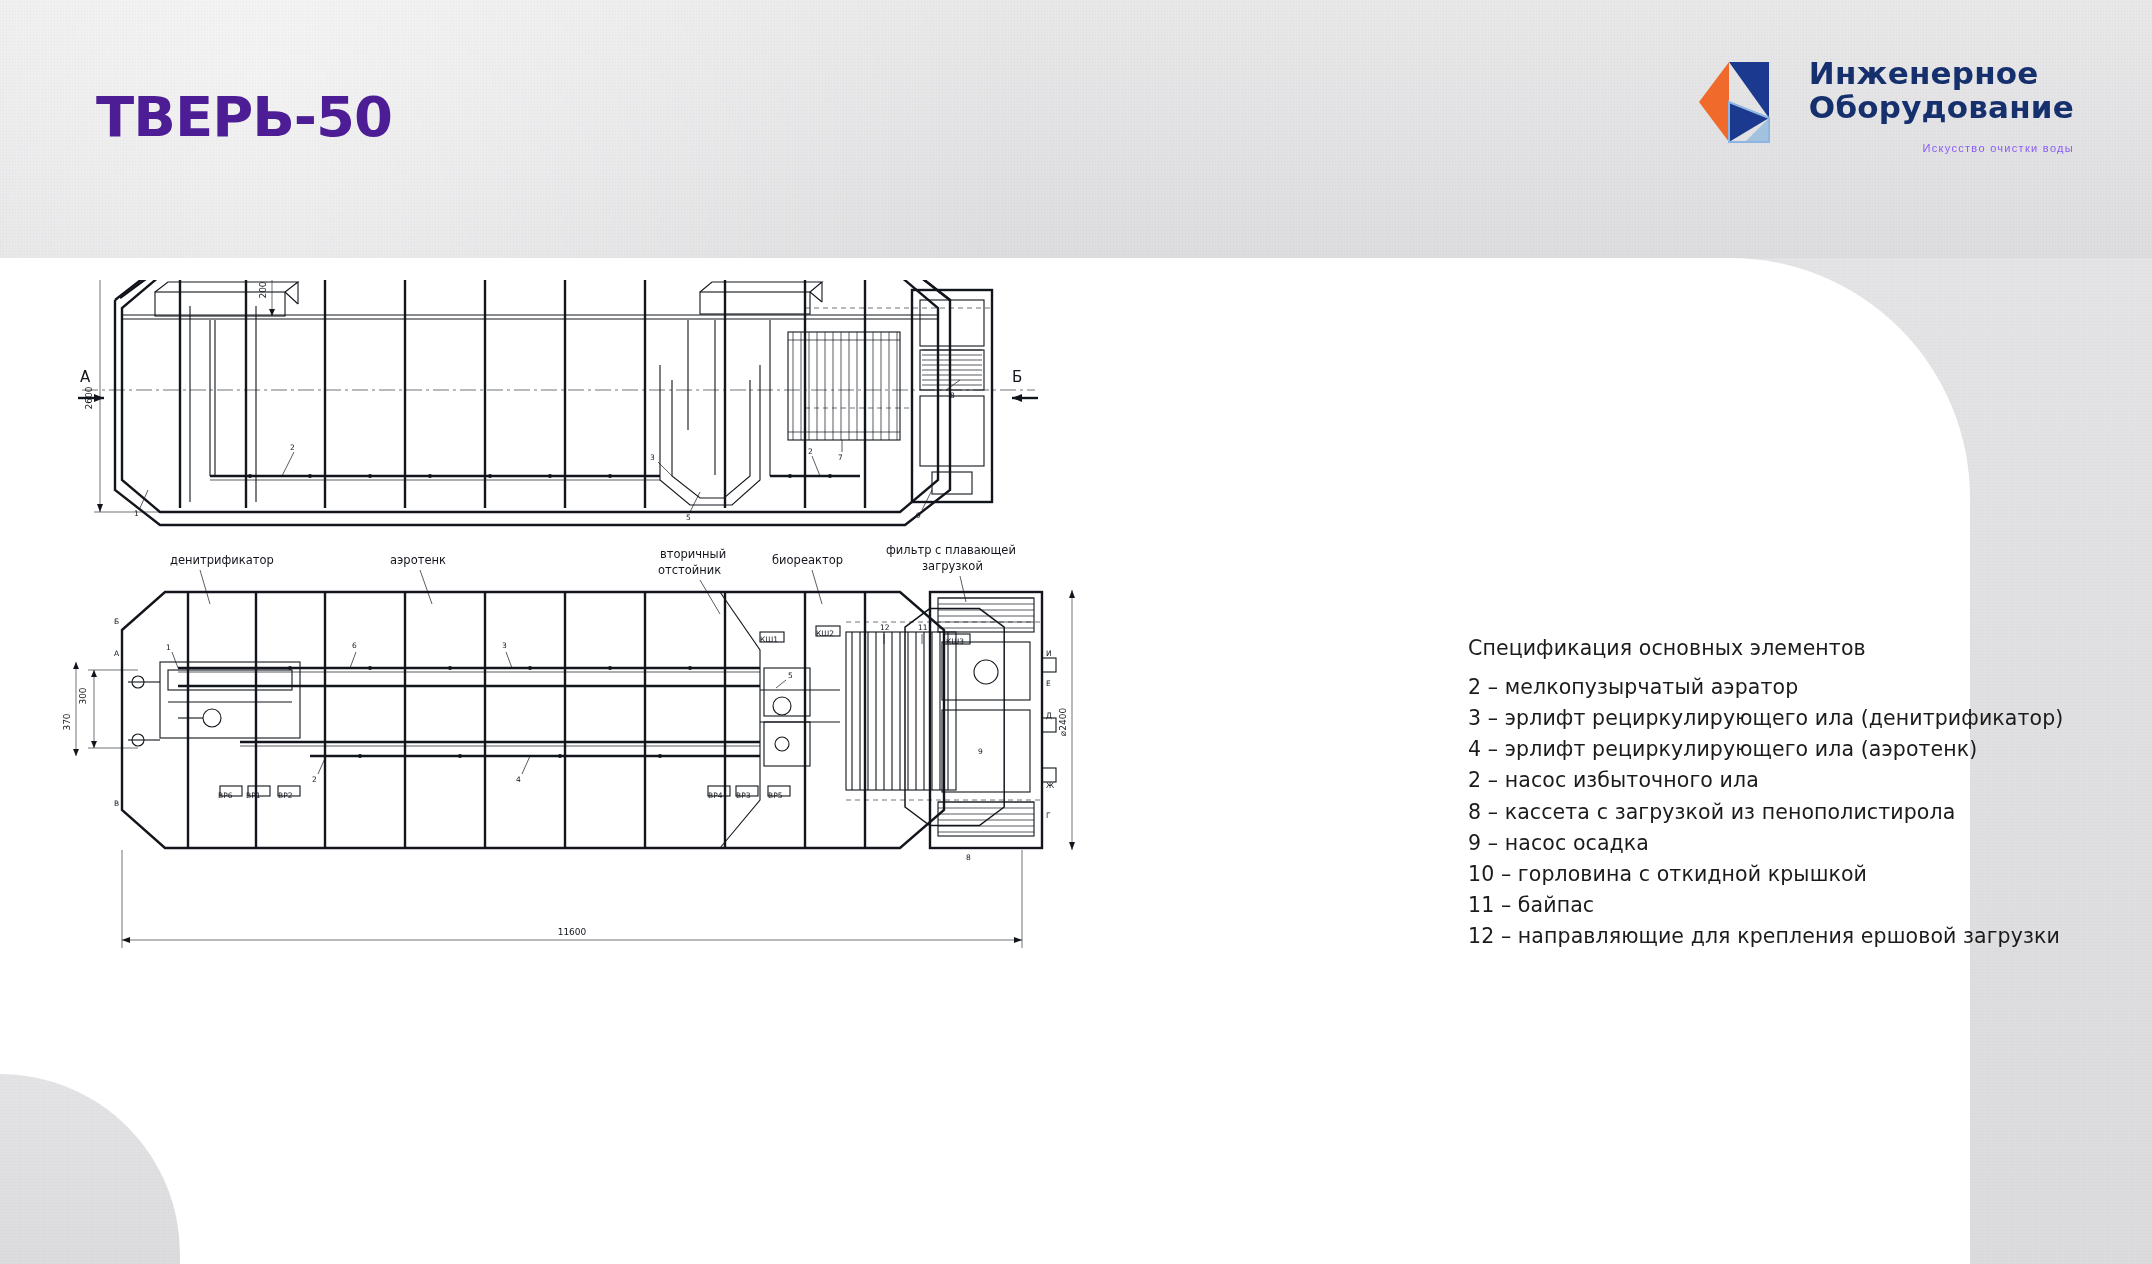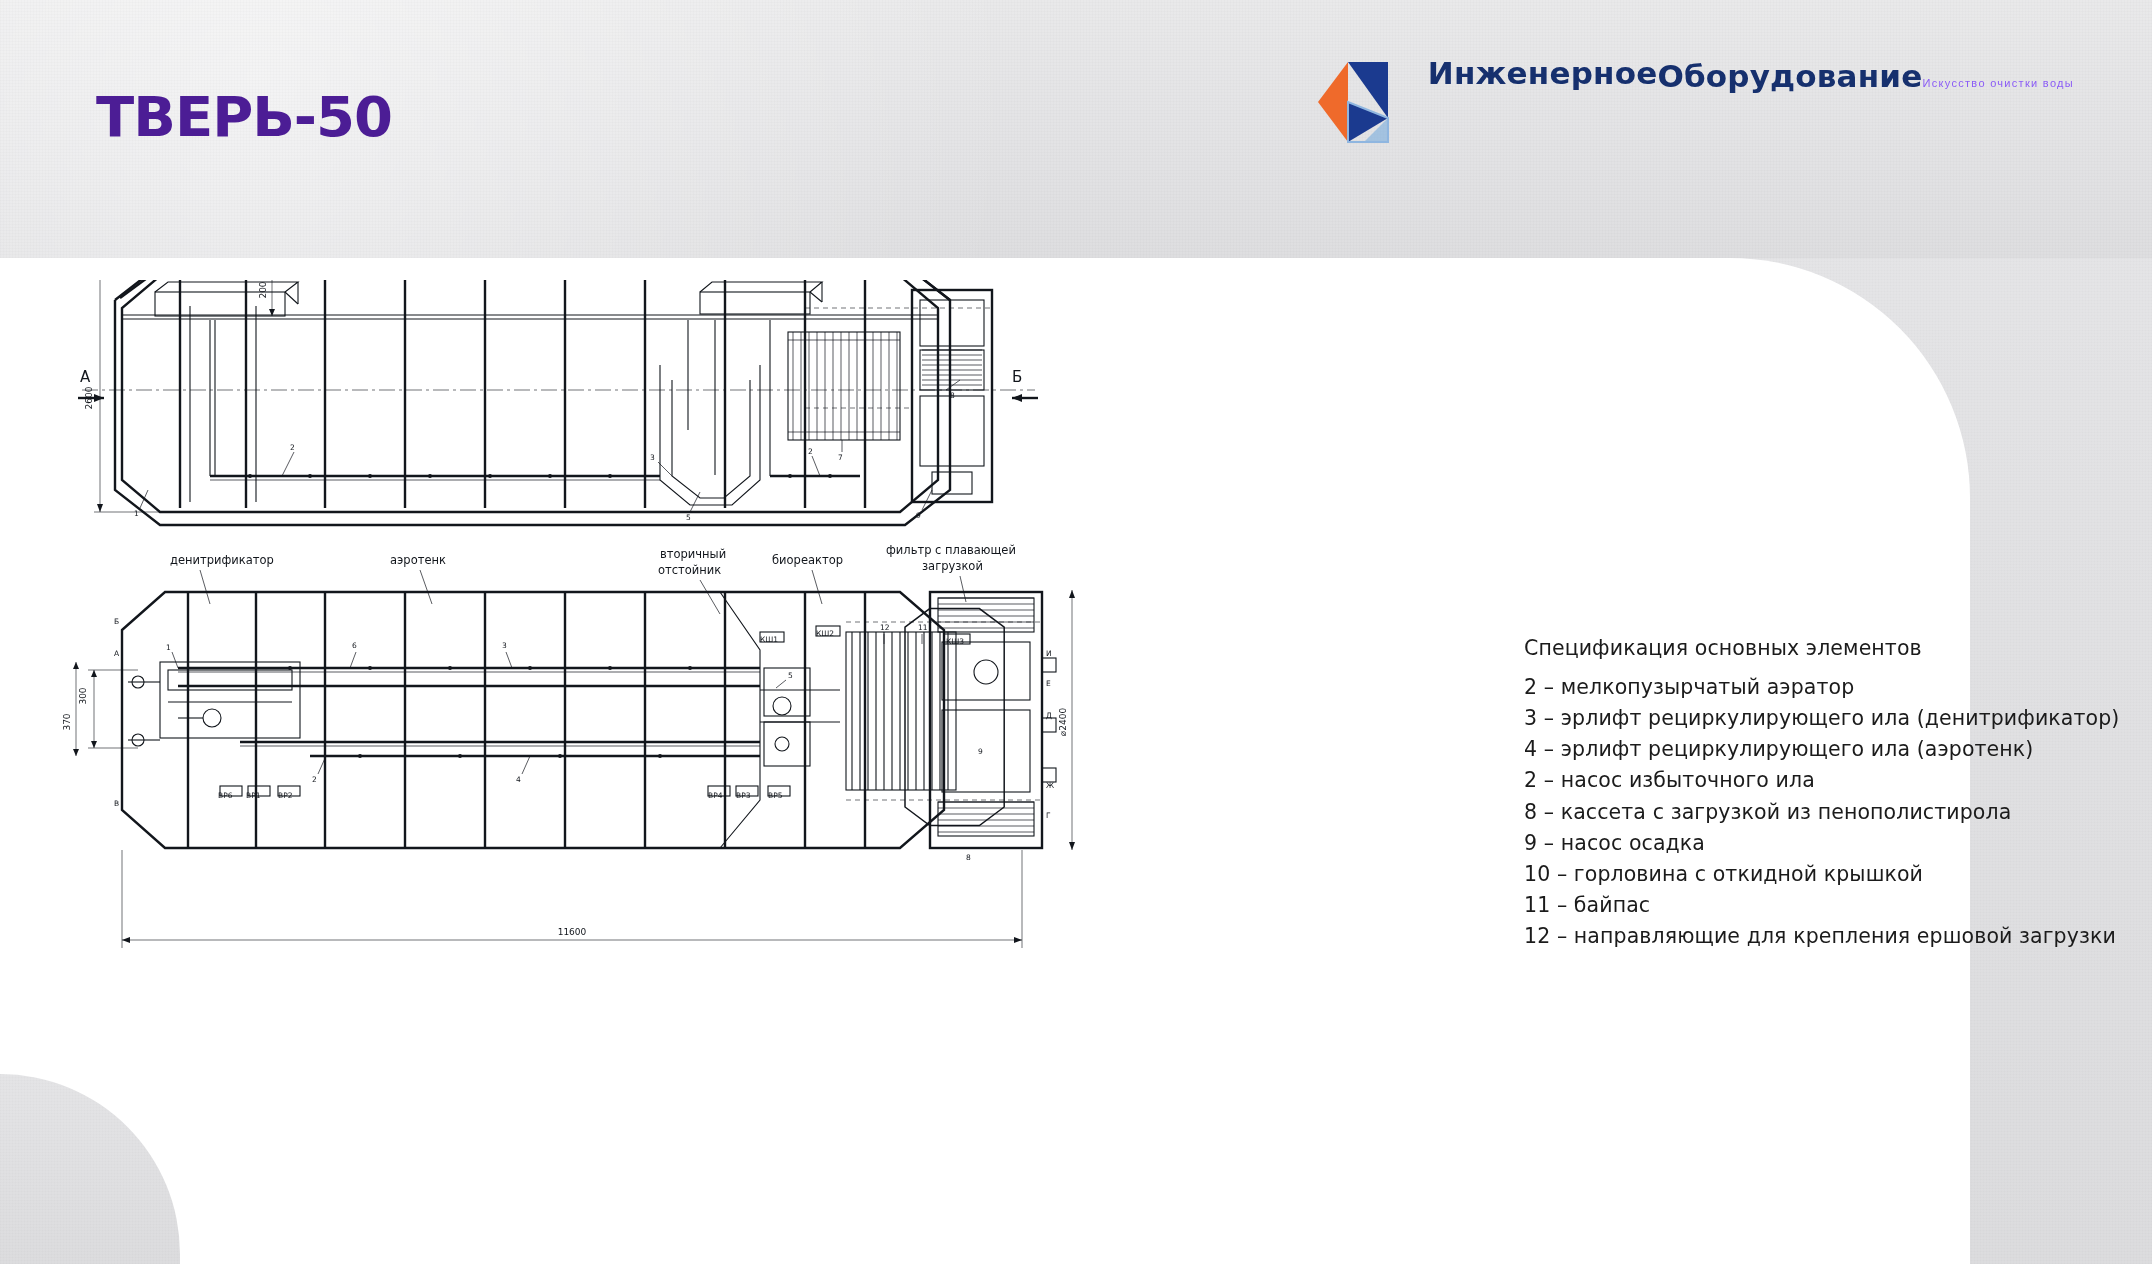"Инженерное" .logo-text { flex-direction: row -> column }
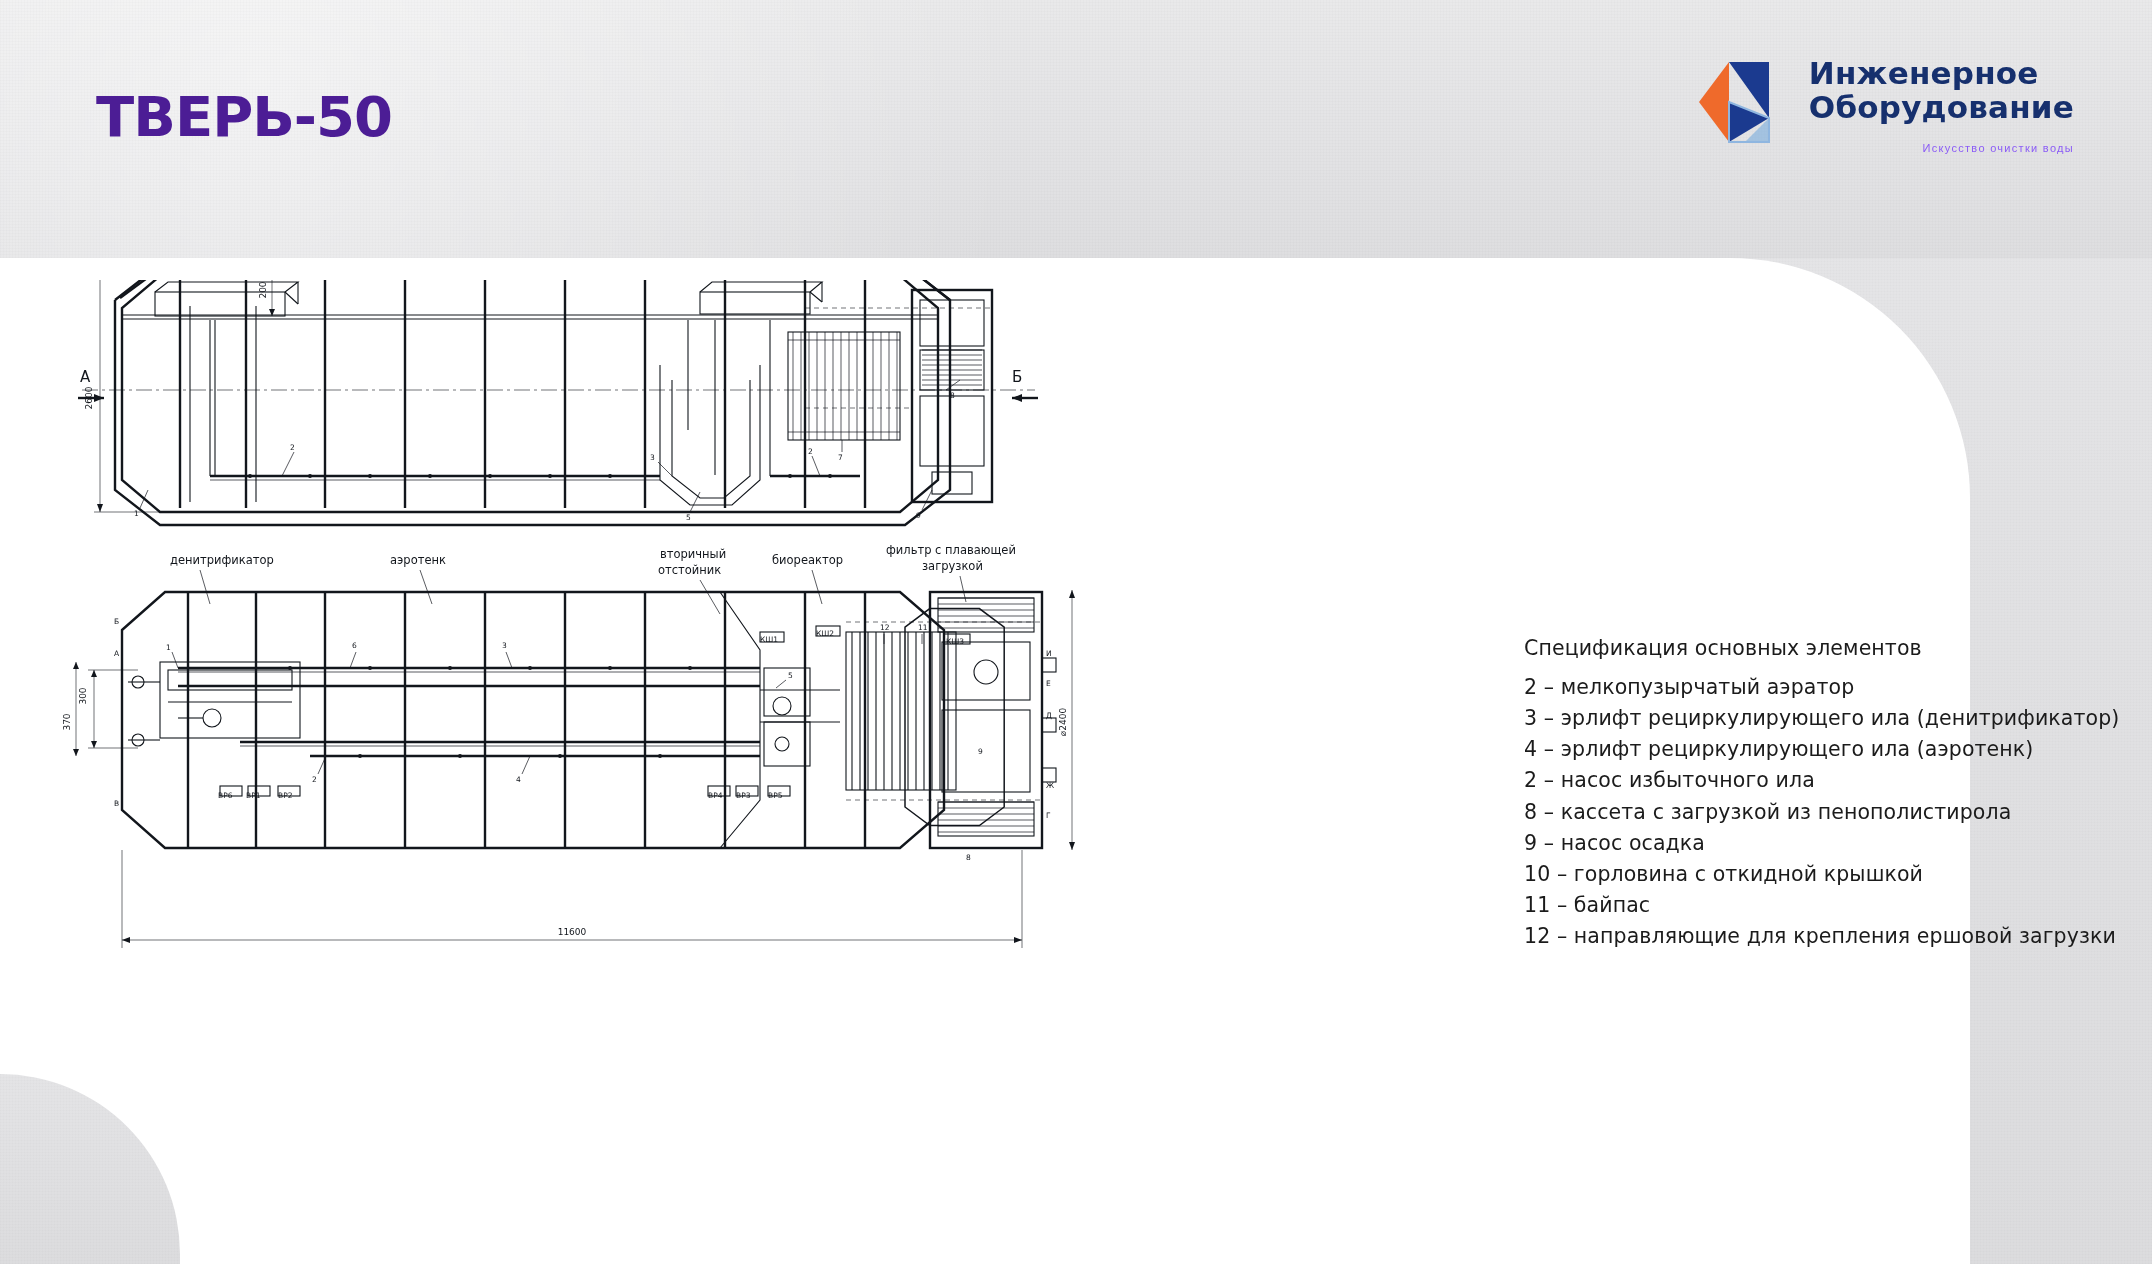"Спецификация основных элементов" .spec { left: 1524px -> 1468px }
